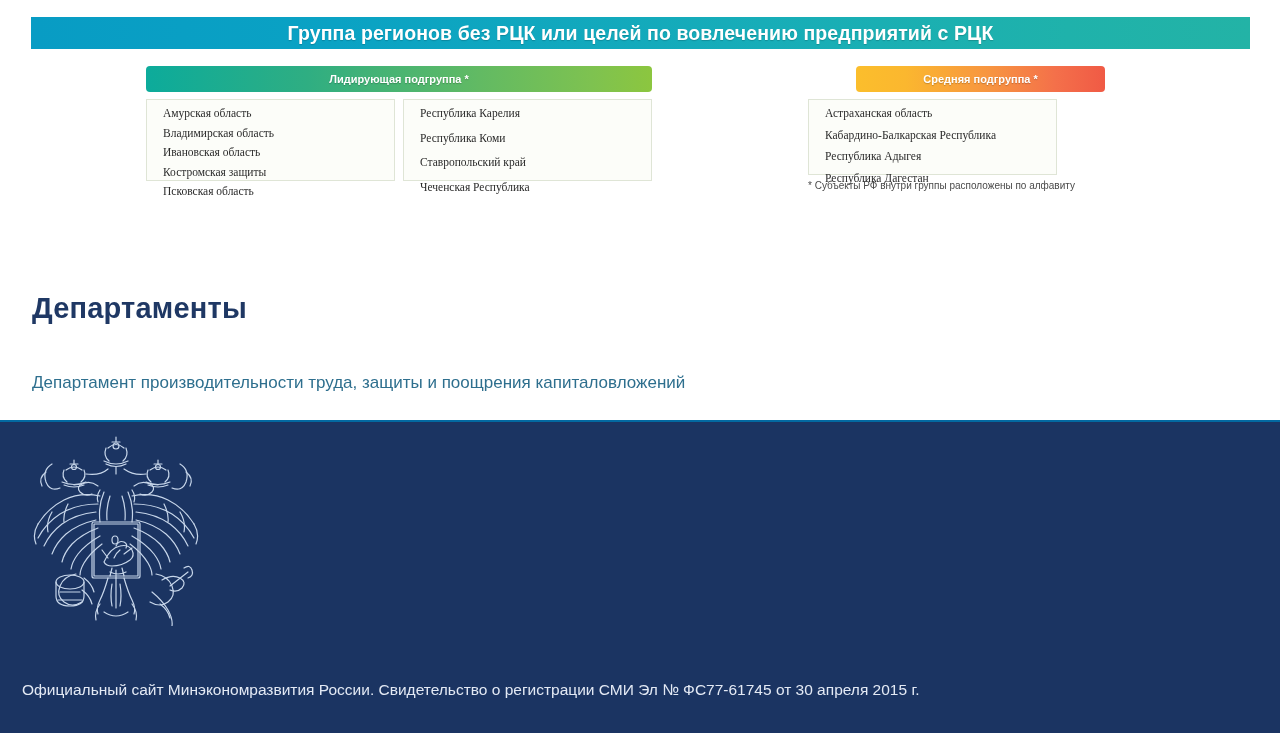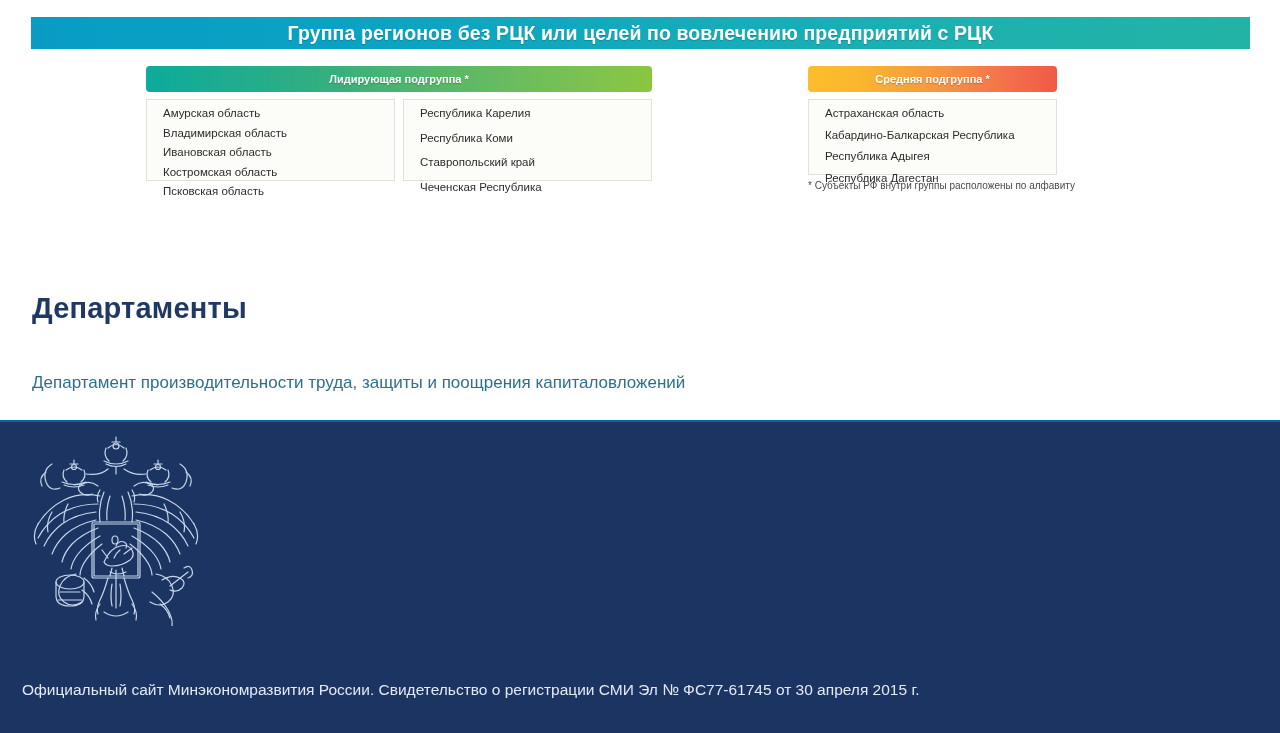"Средняя подгруппа *" .group-header.middle { left: 808px -> 856px }
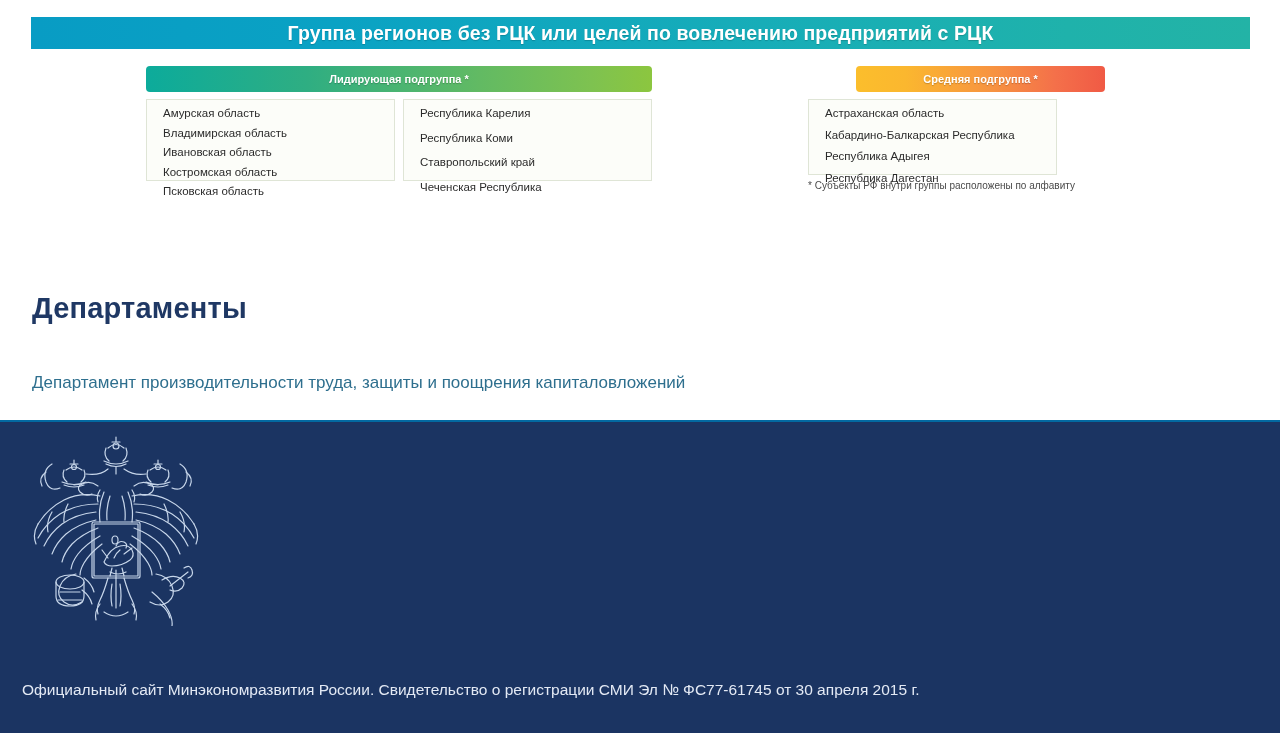"Амурская область" .region-box { font-family: none -> Liberation Serif, serif }
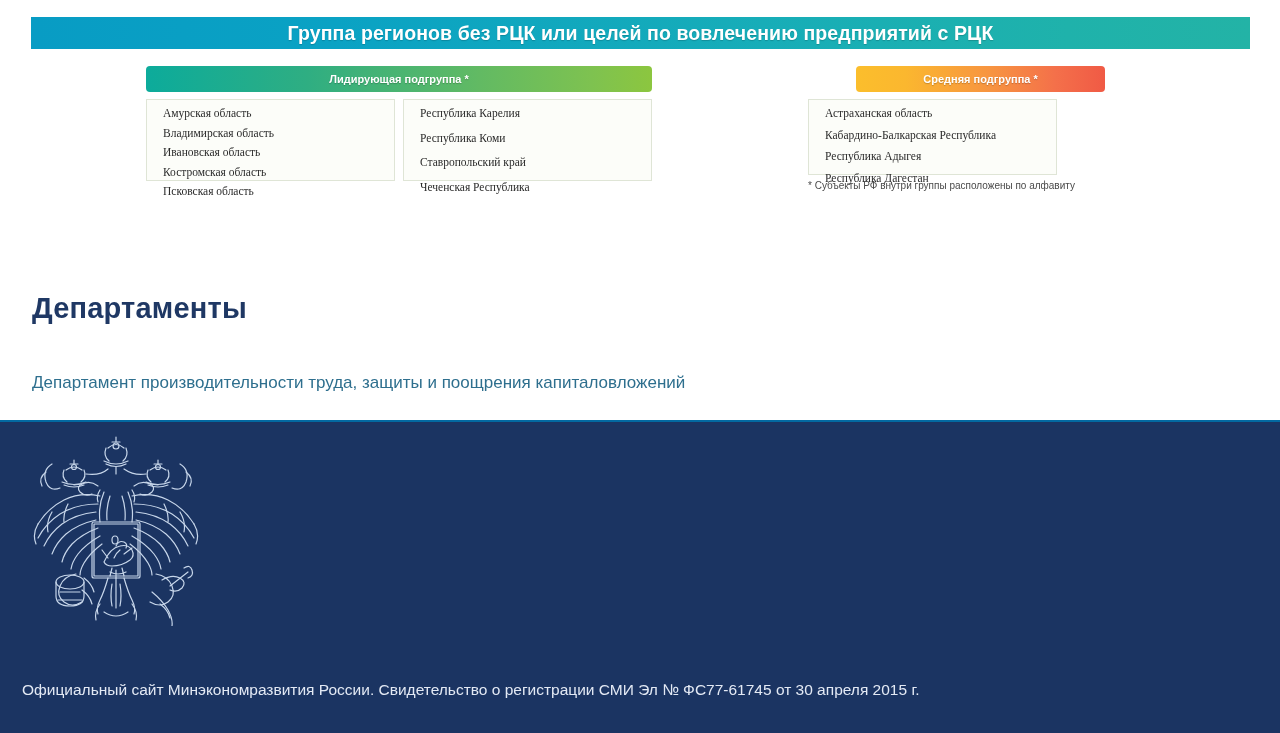"Костромская область" div.region-item { text: область -> защиты }
